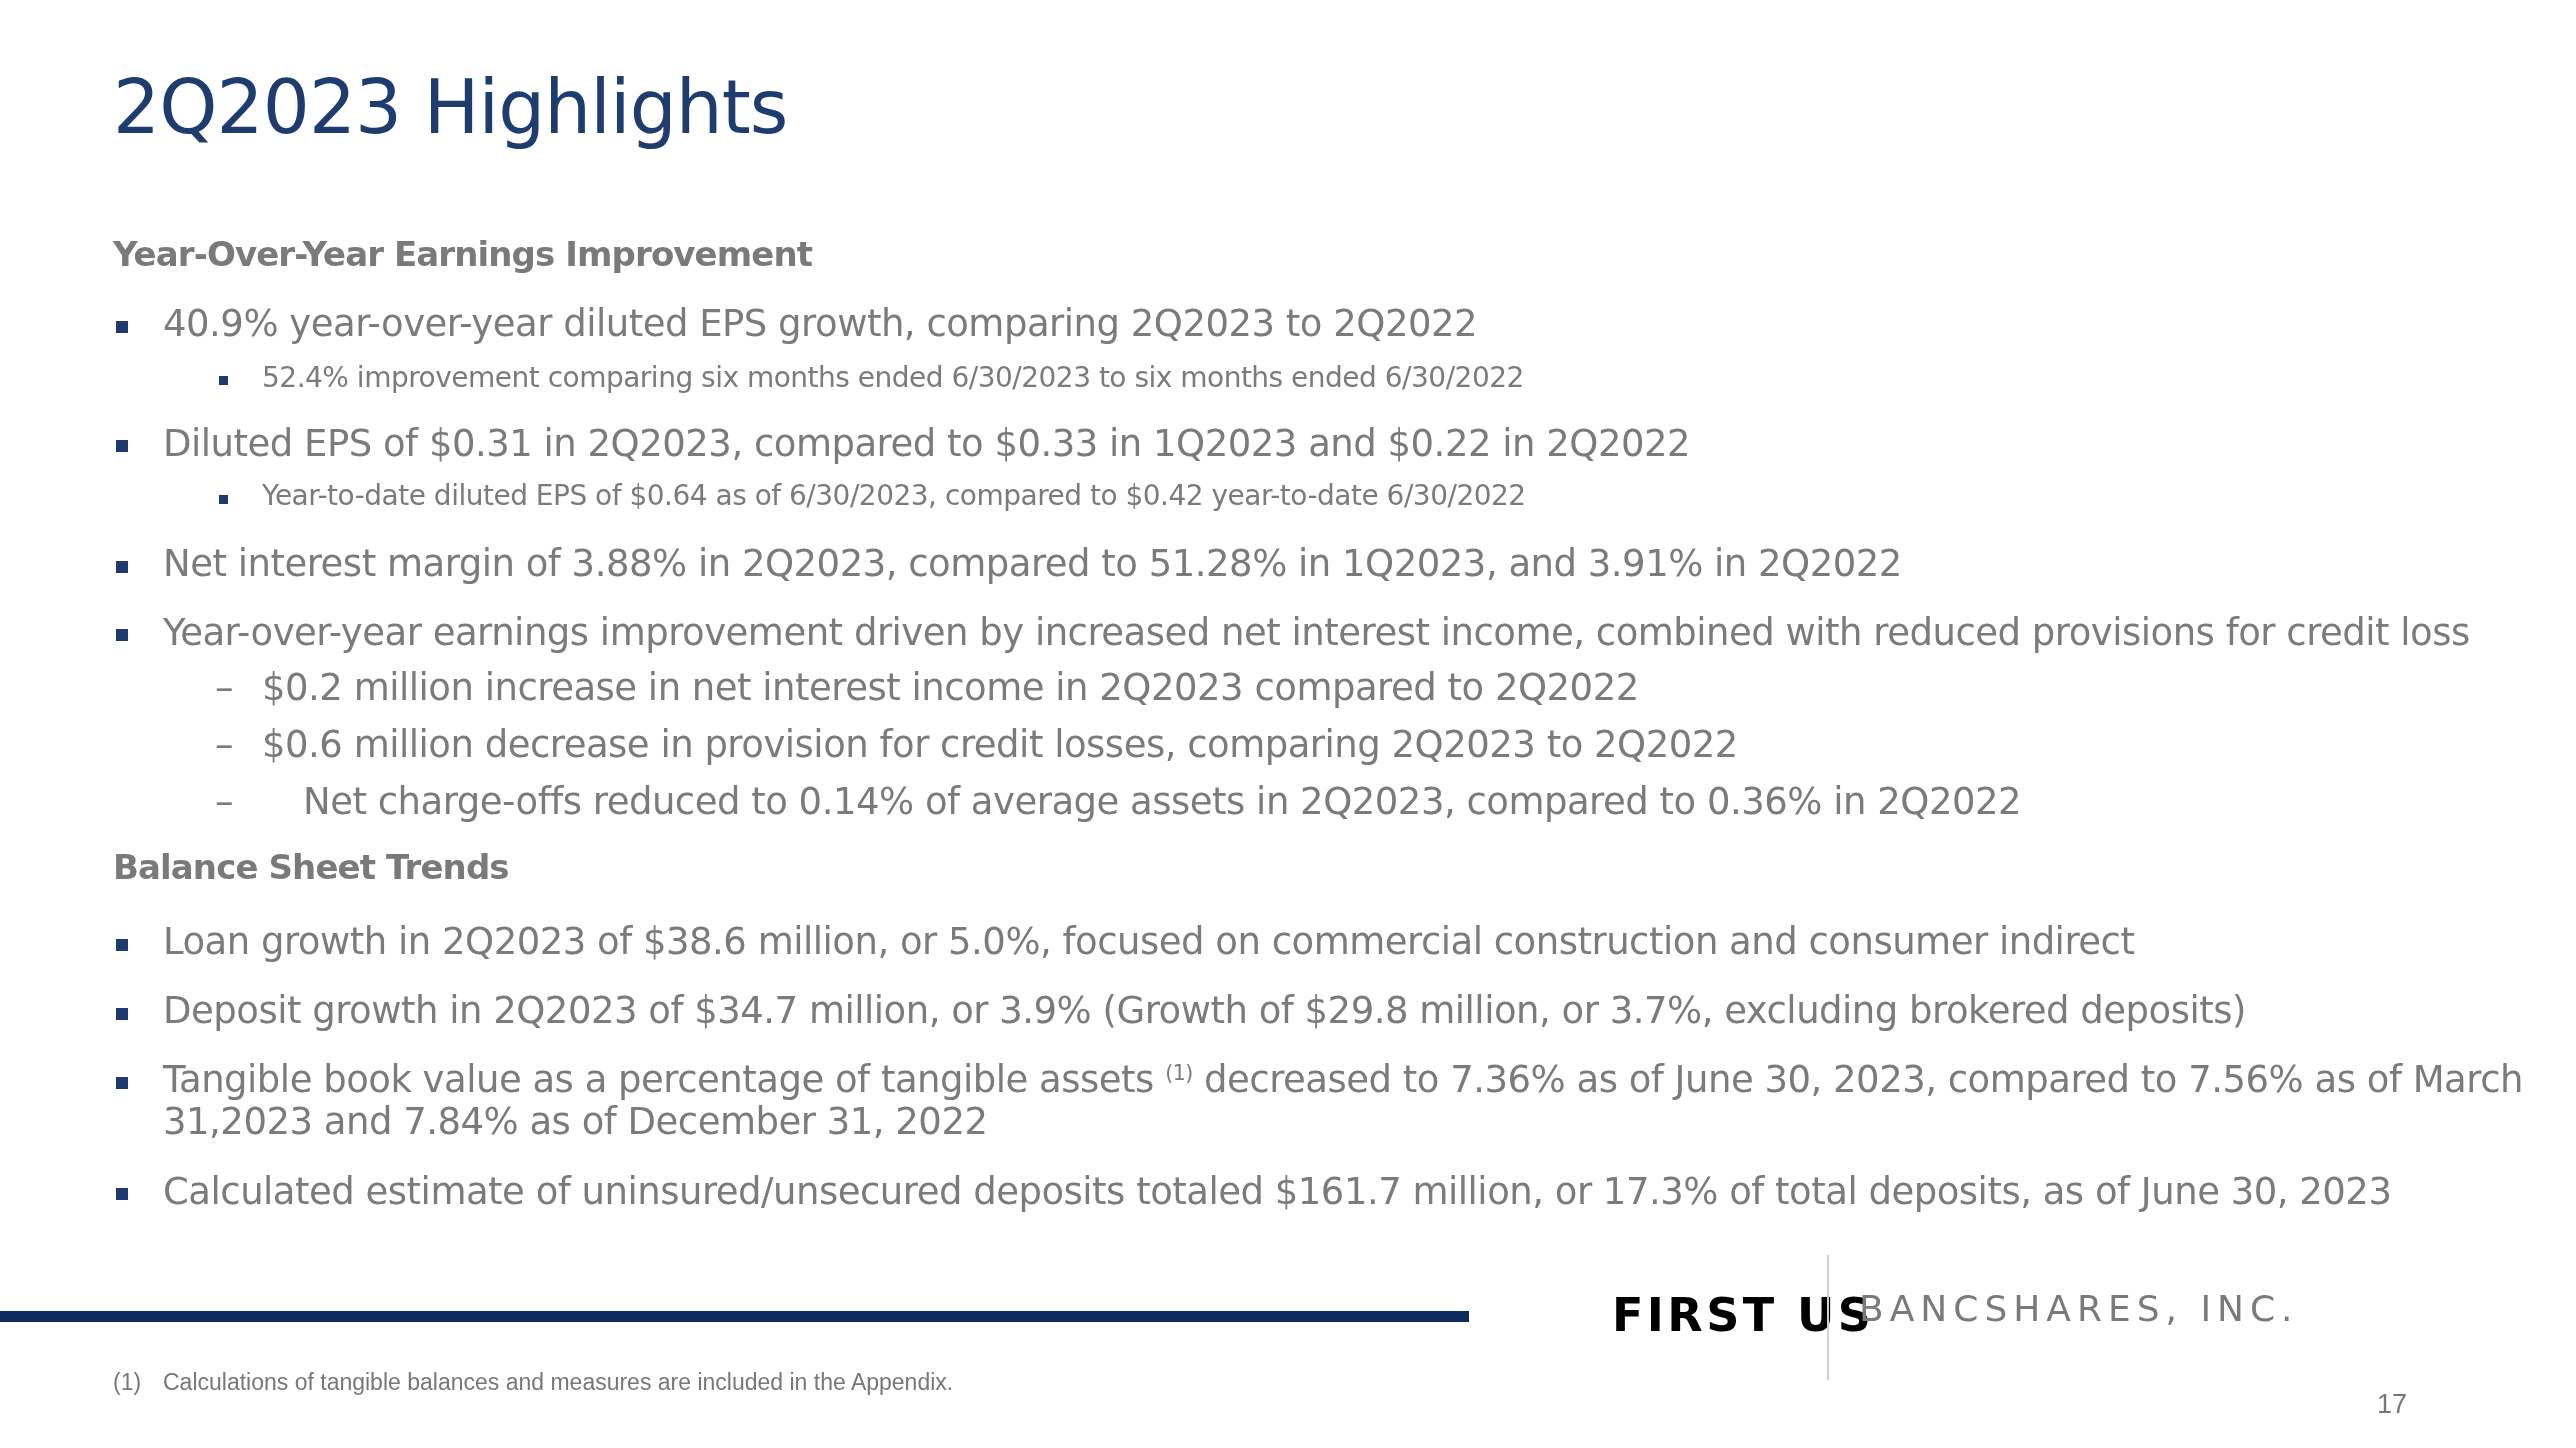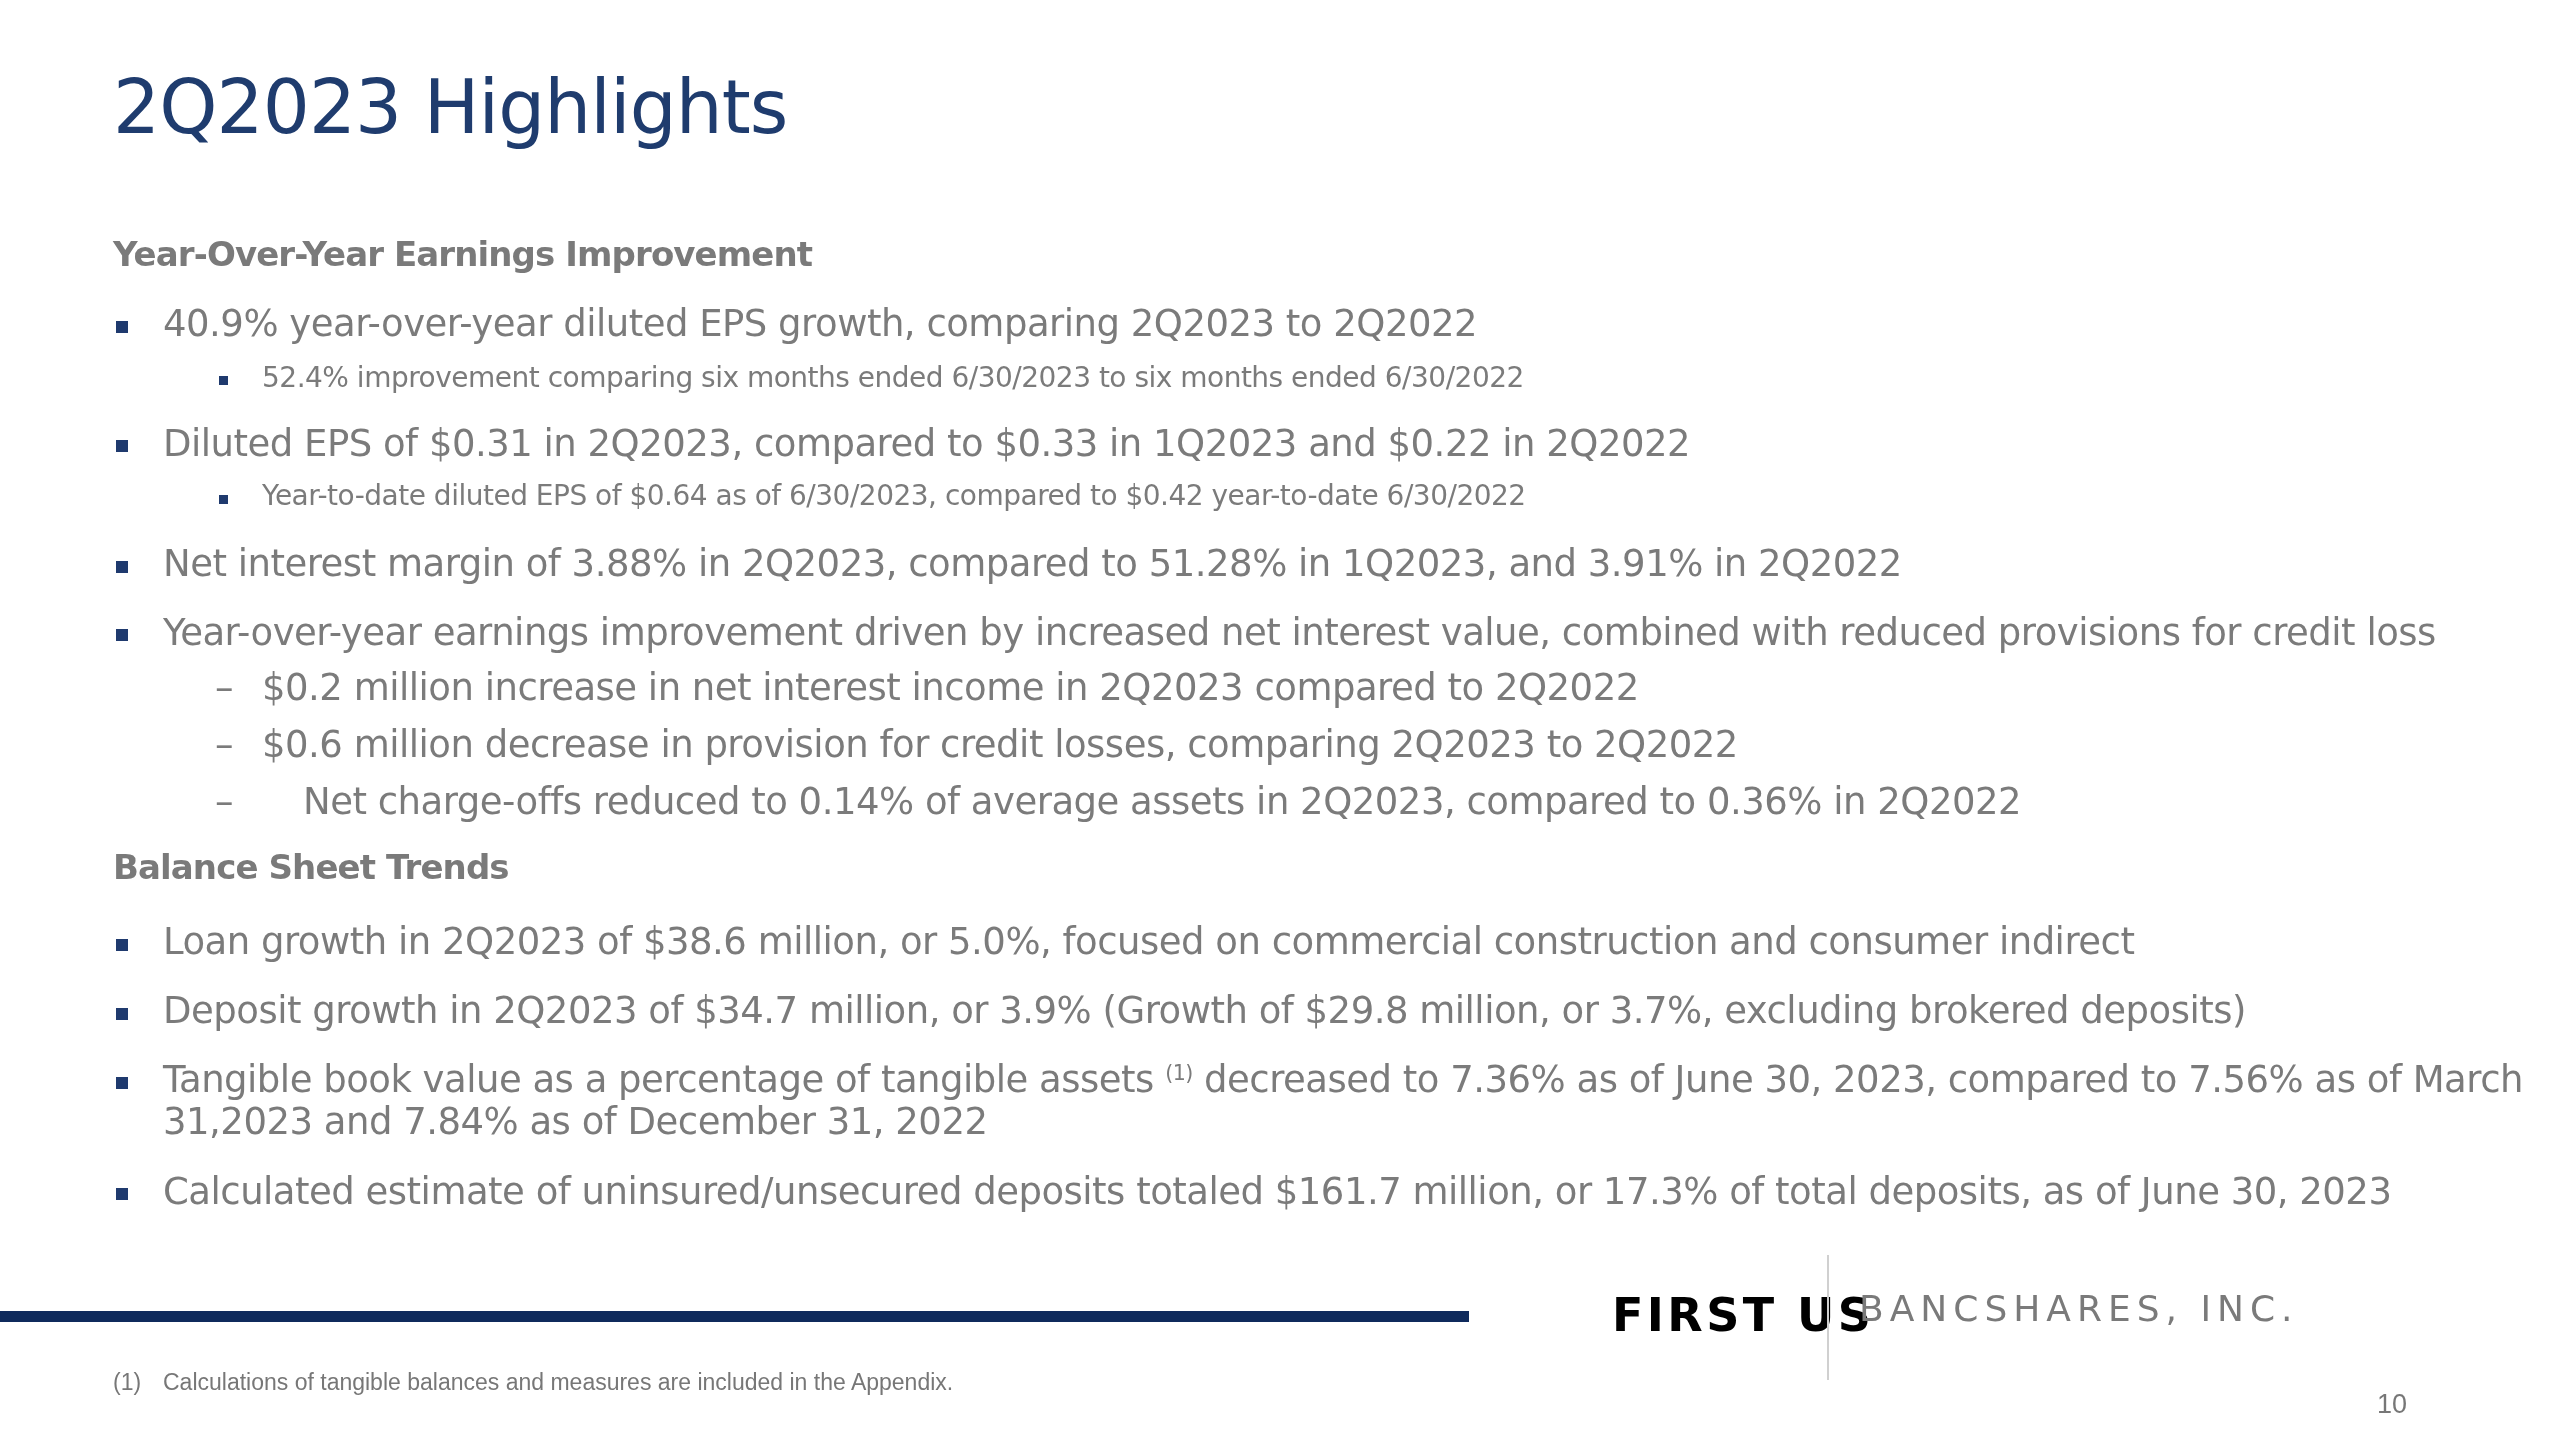"Year-over-year earnings improvement driven by" div.abs { text: value -> income }
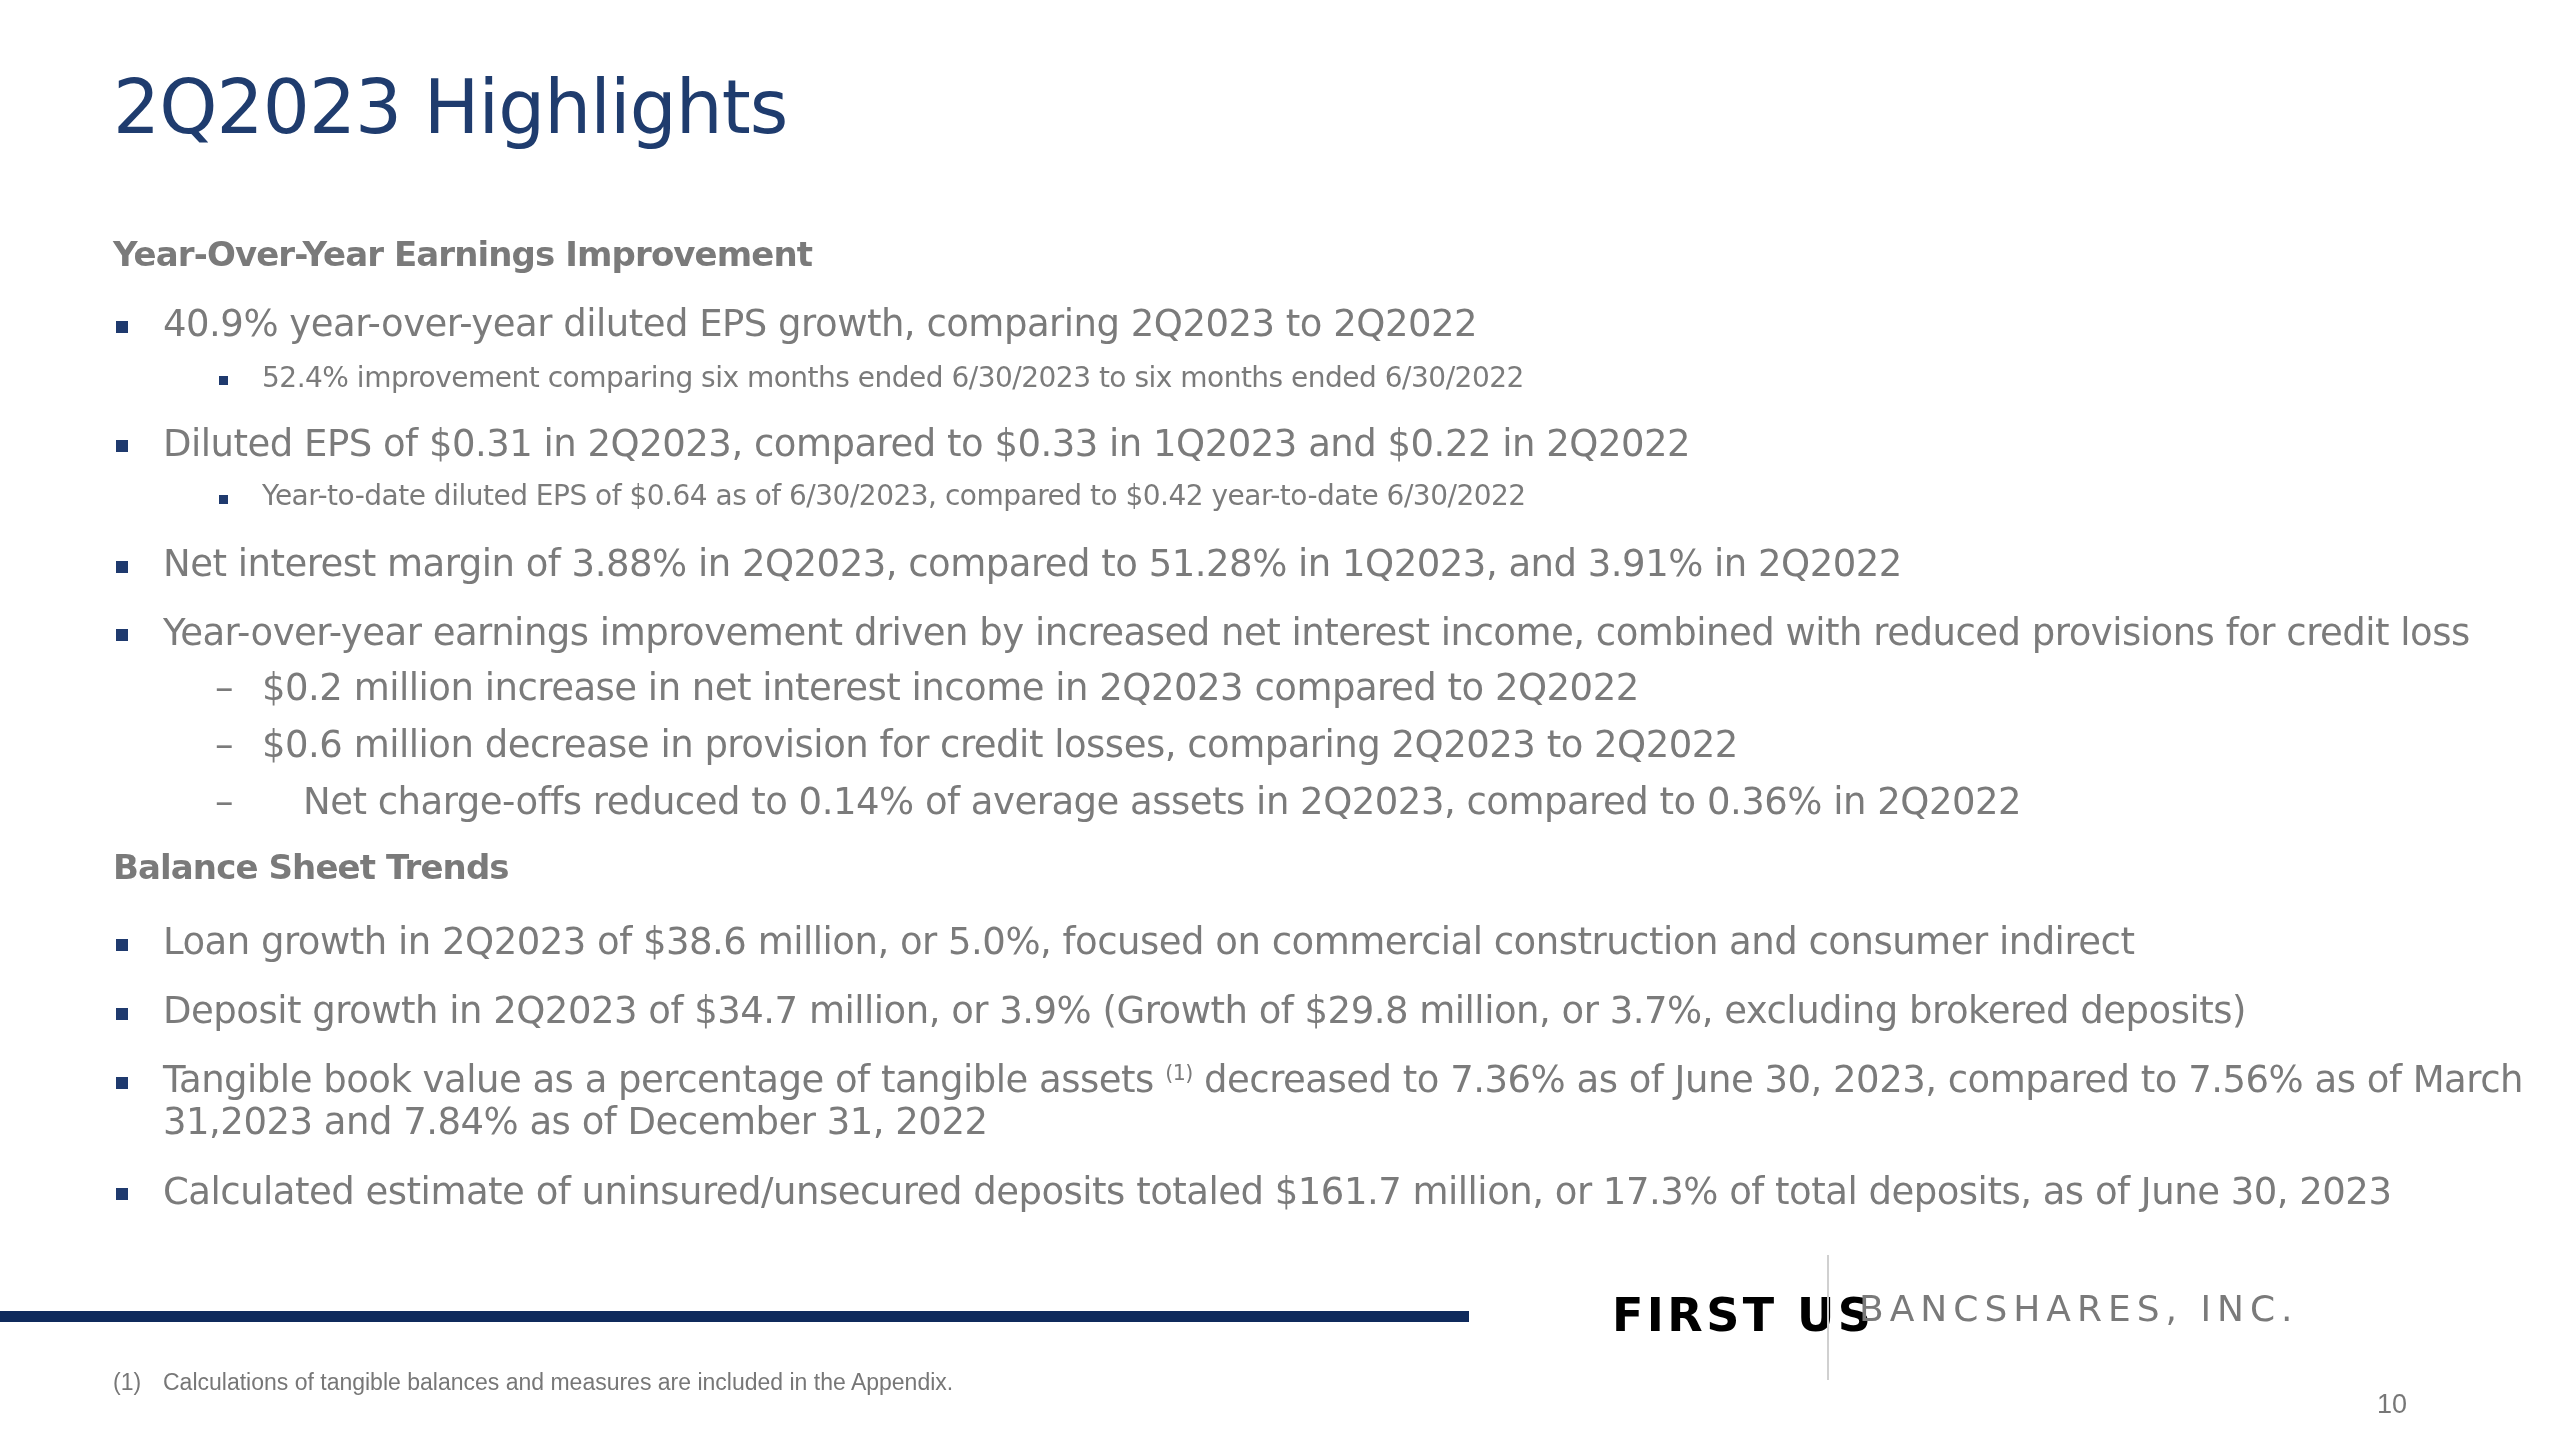"10" div.abs { text: 10 -> 17 }
